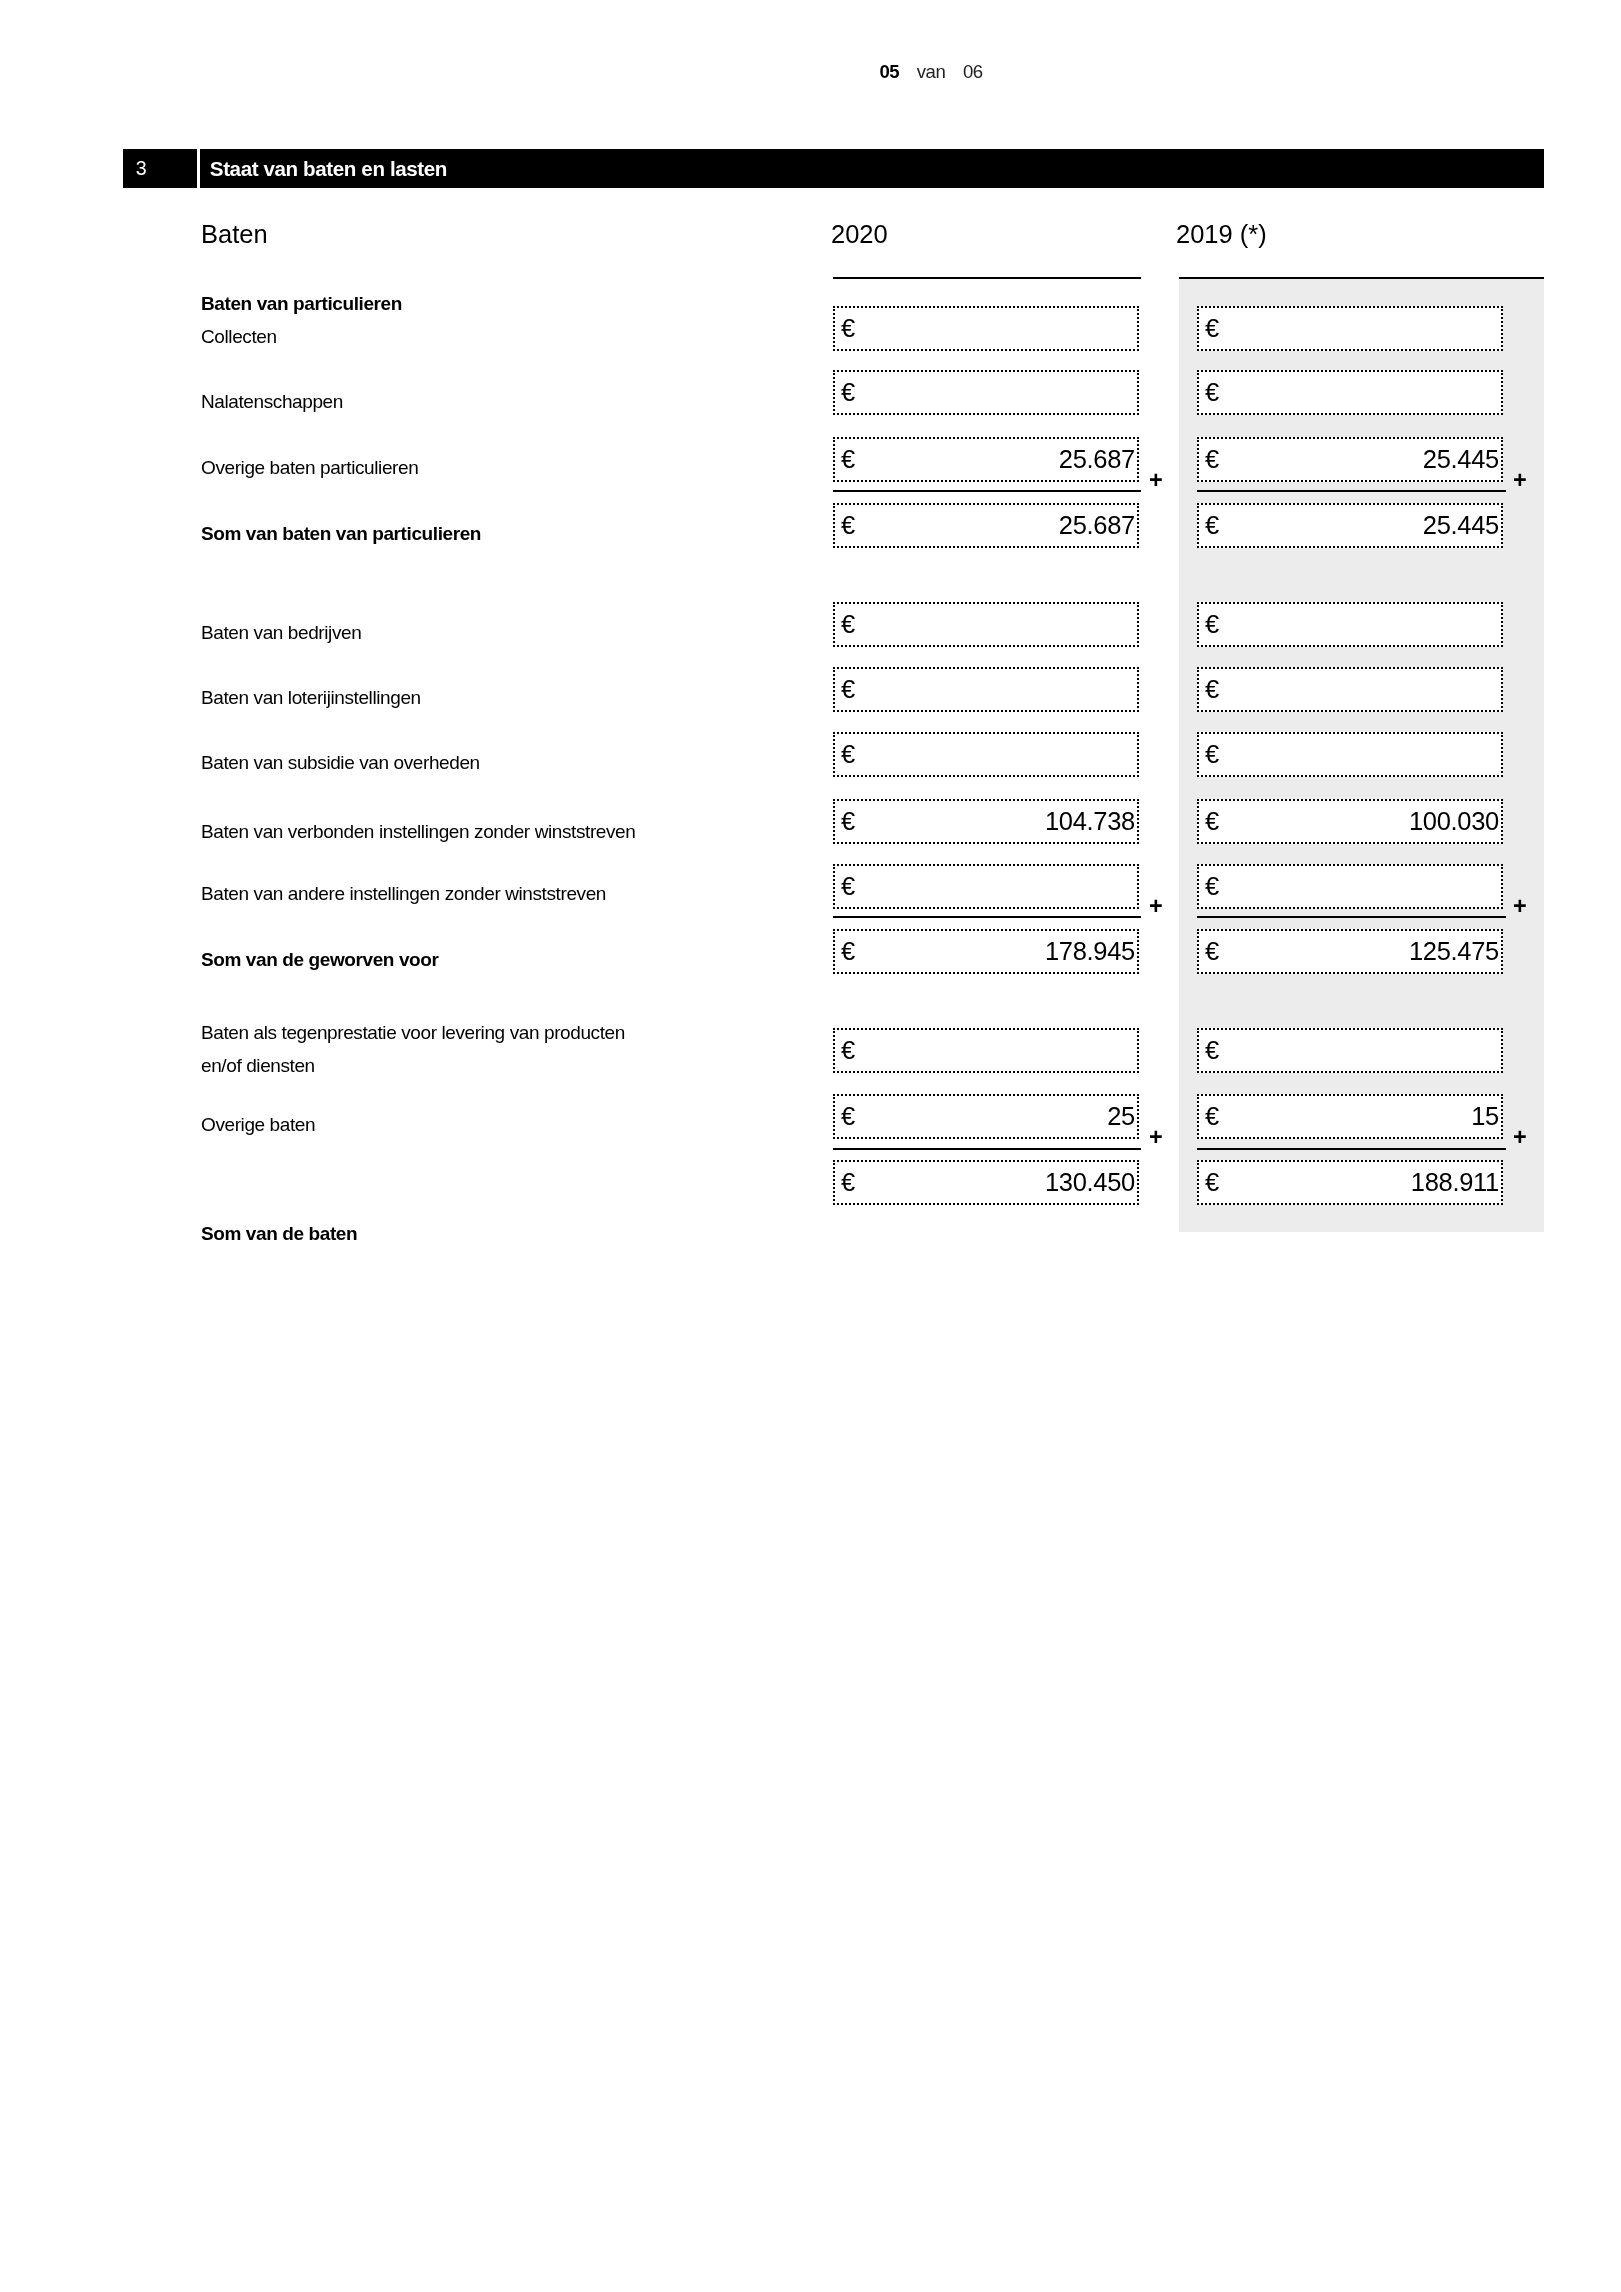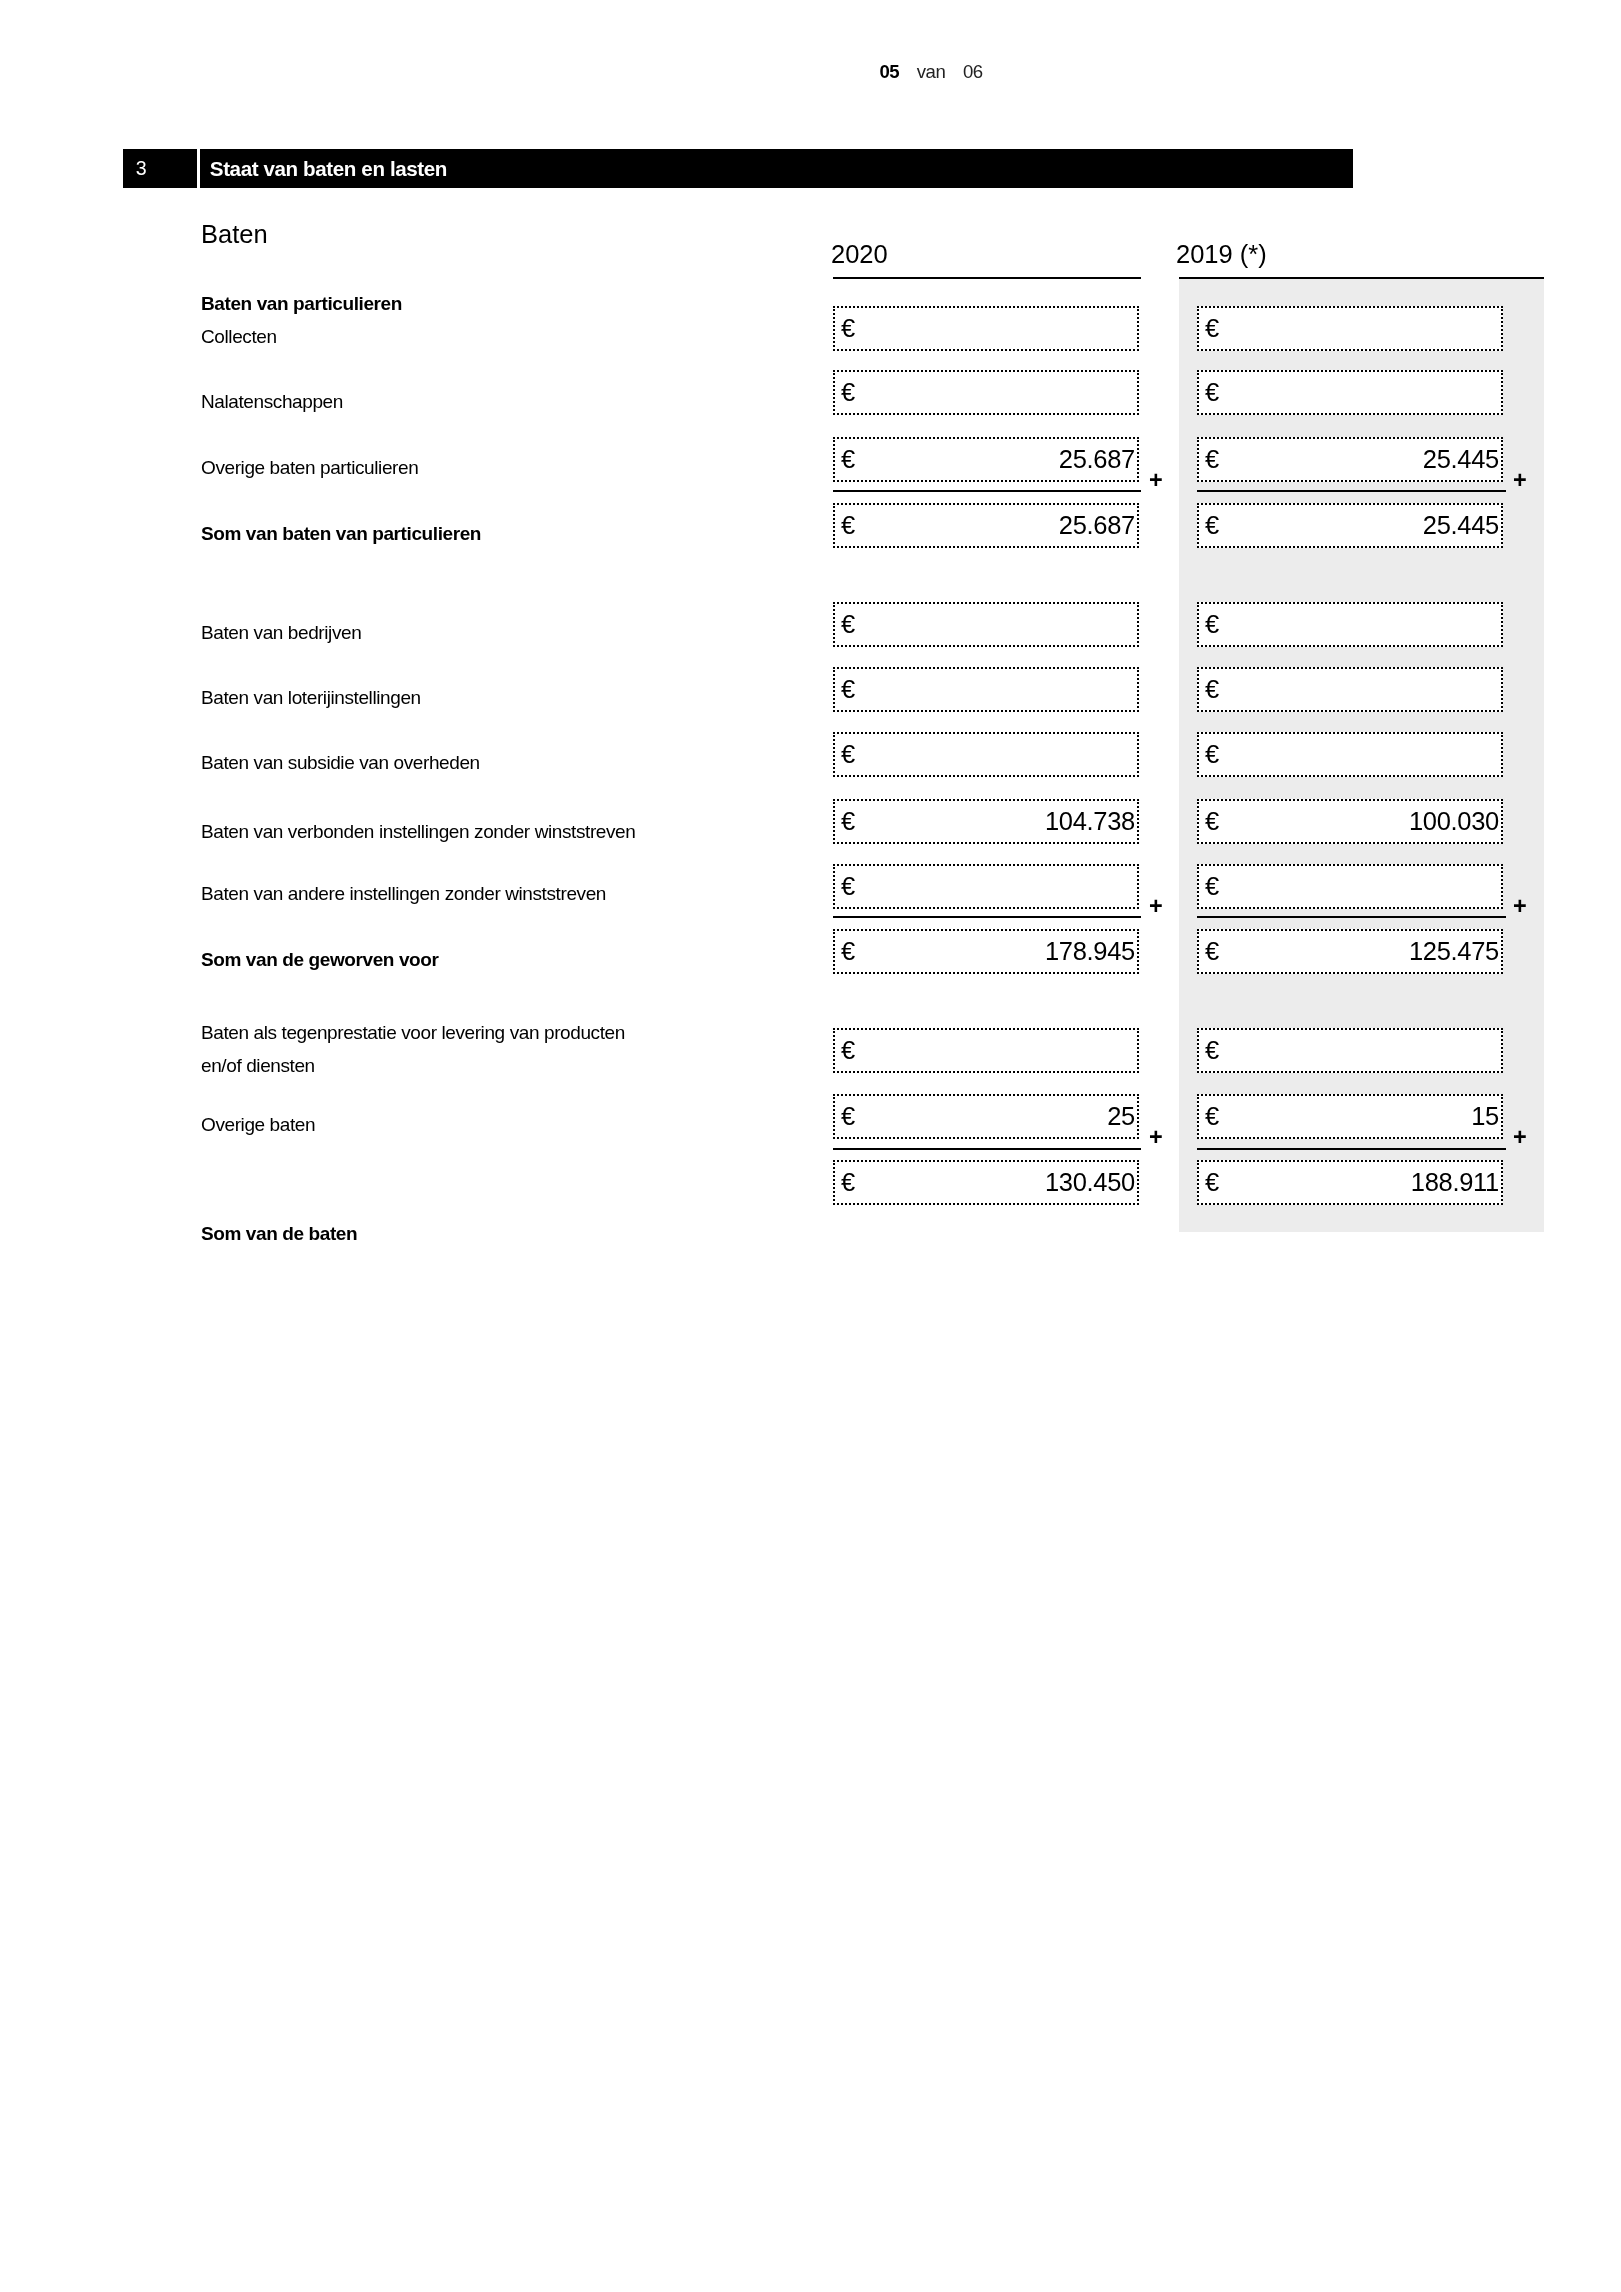"Staat van baten en lasten" .hdr-title { width: 1153px -> 1344px }
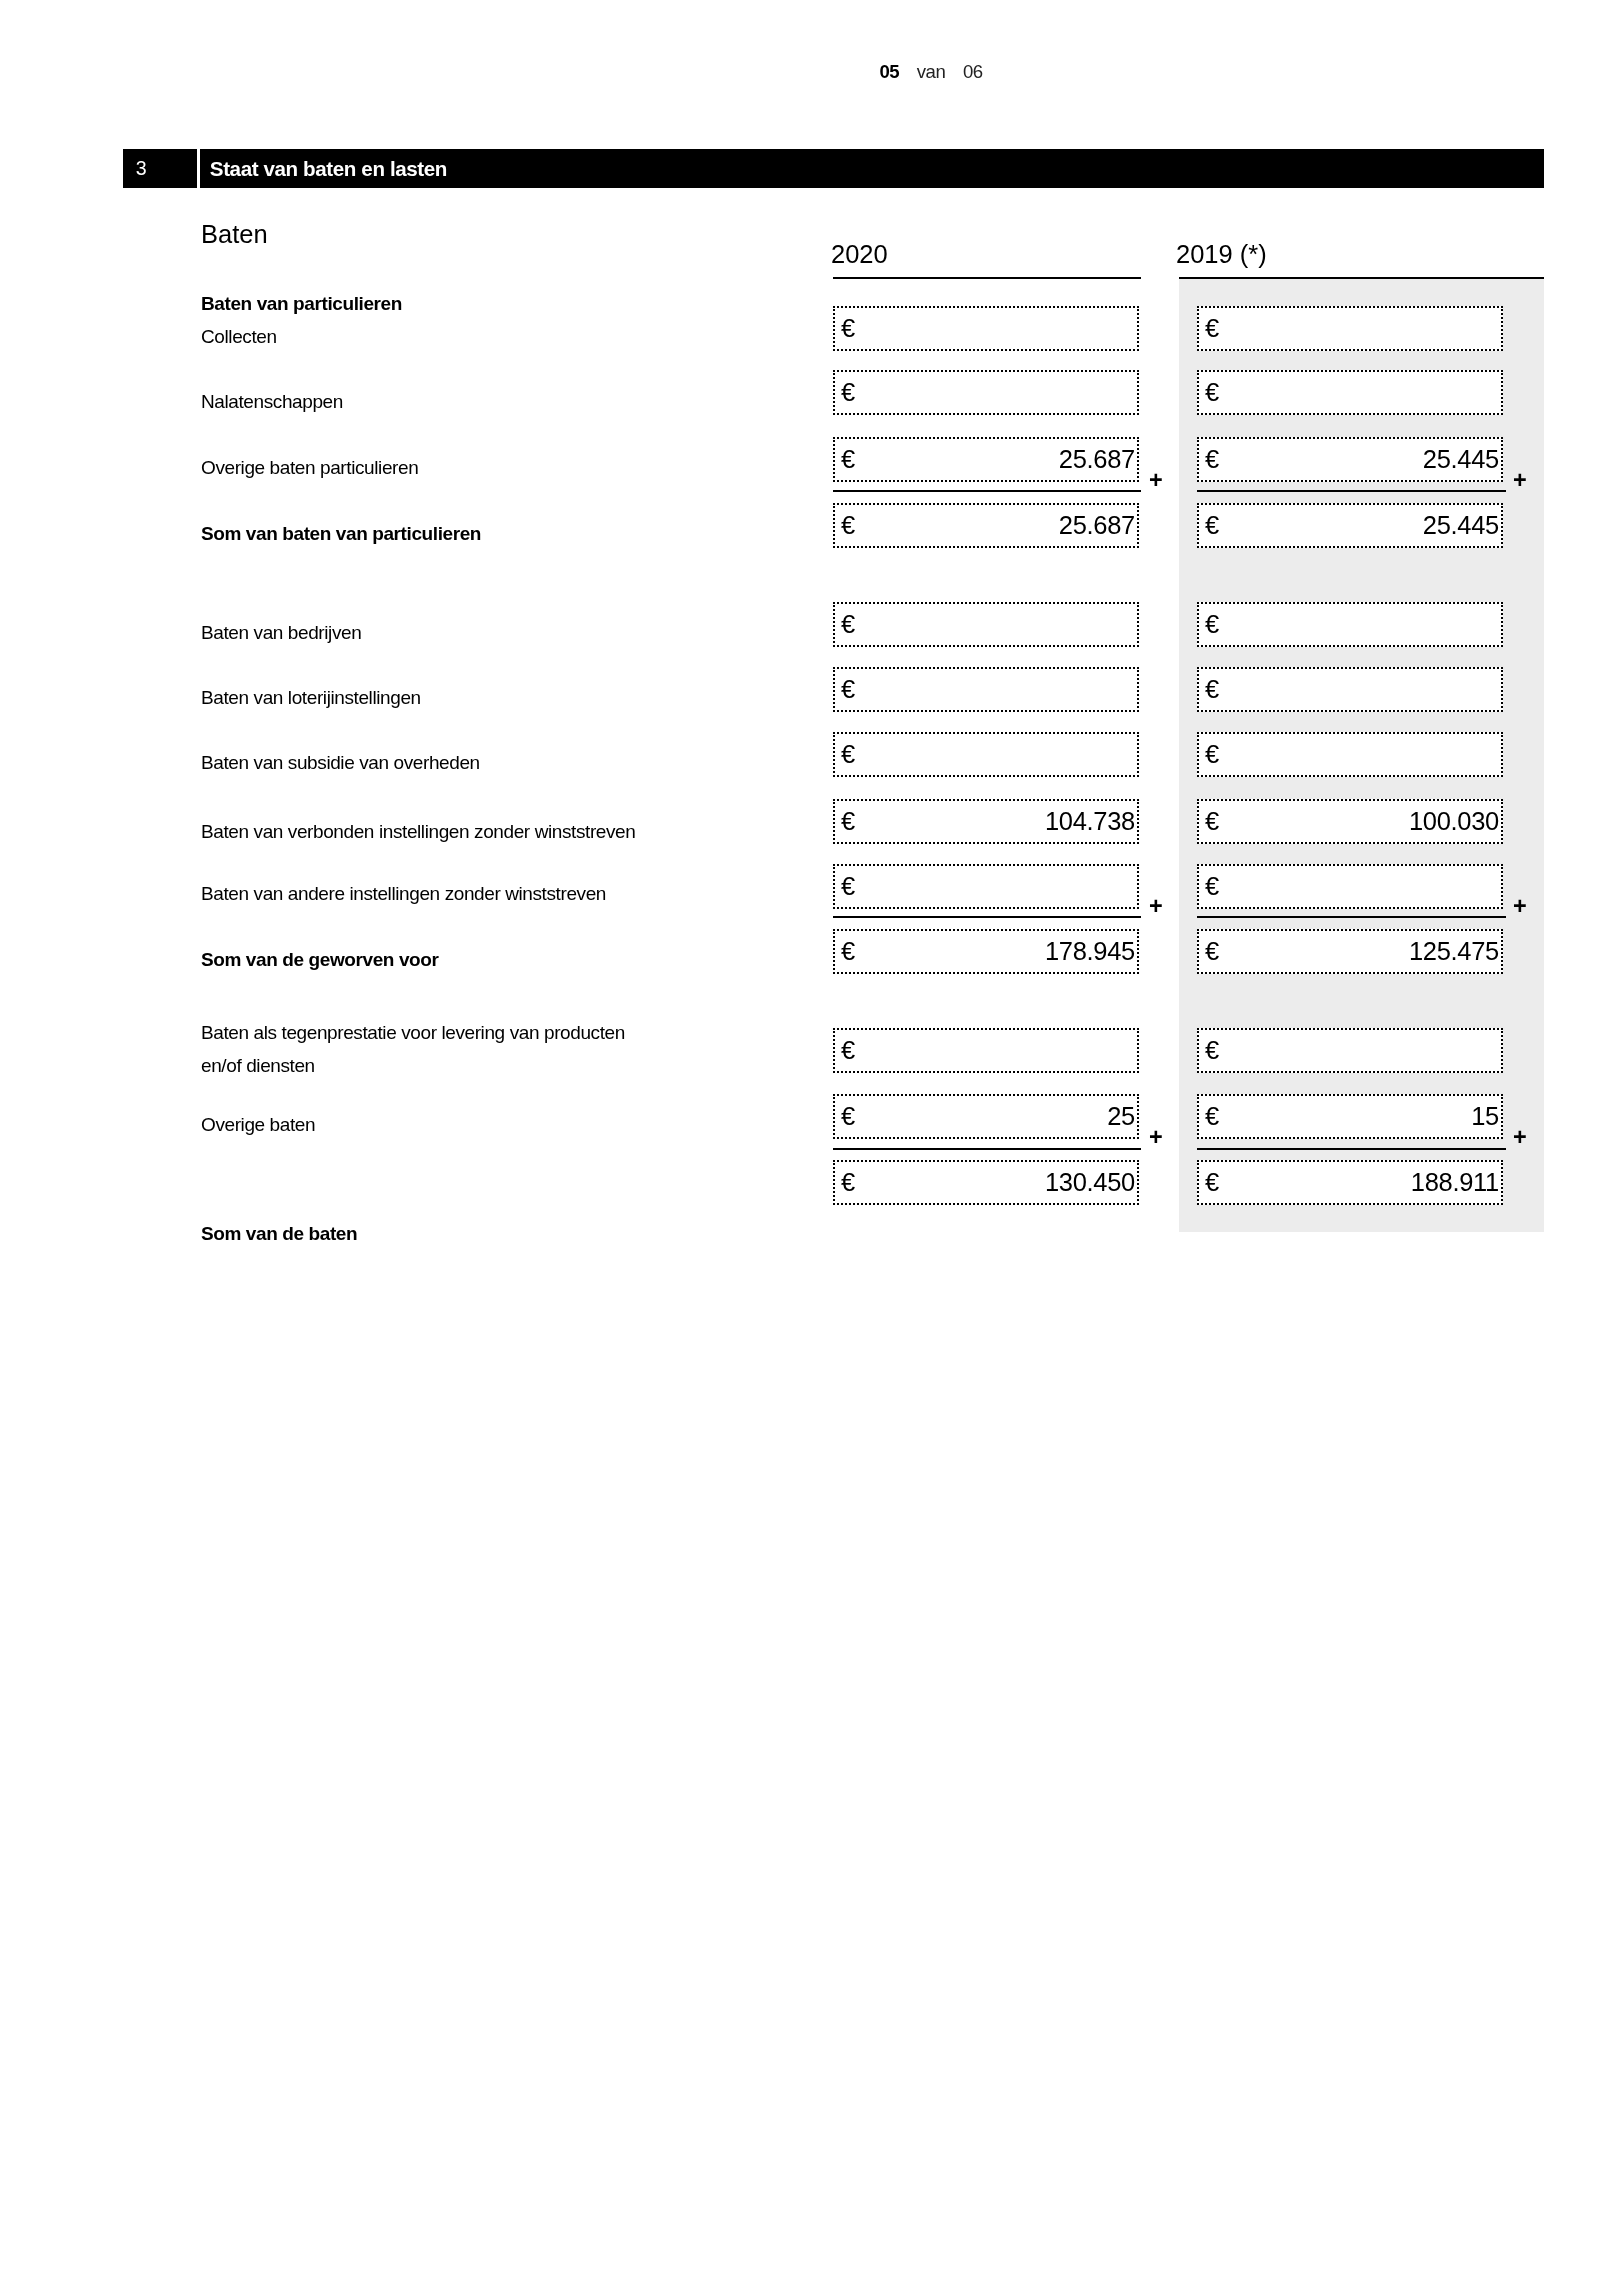"2020" .year { margin-top: 20px -> none }
